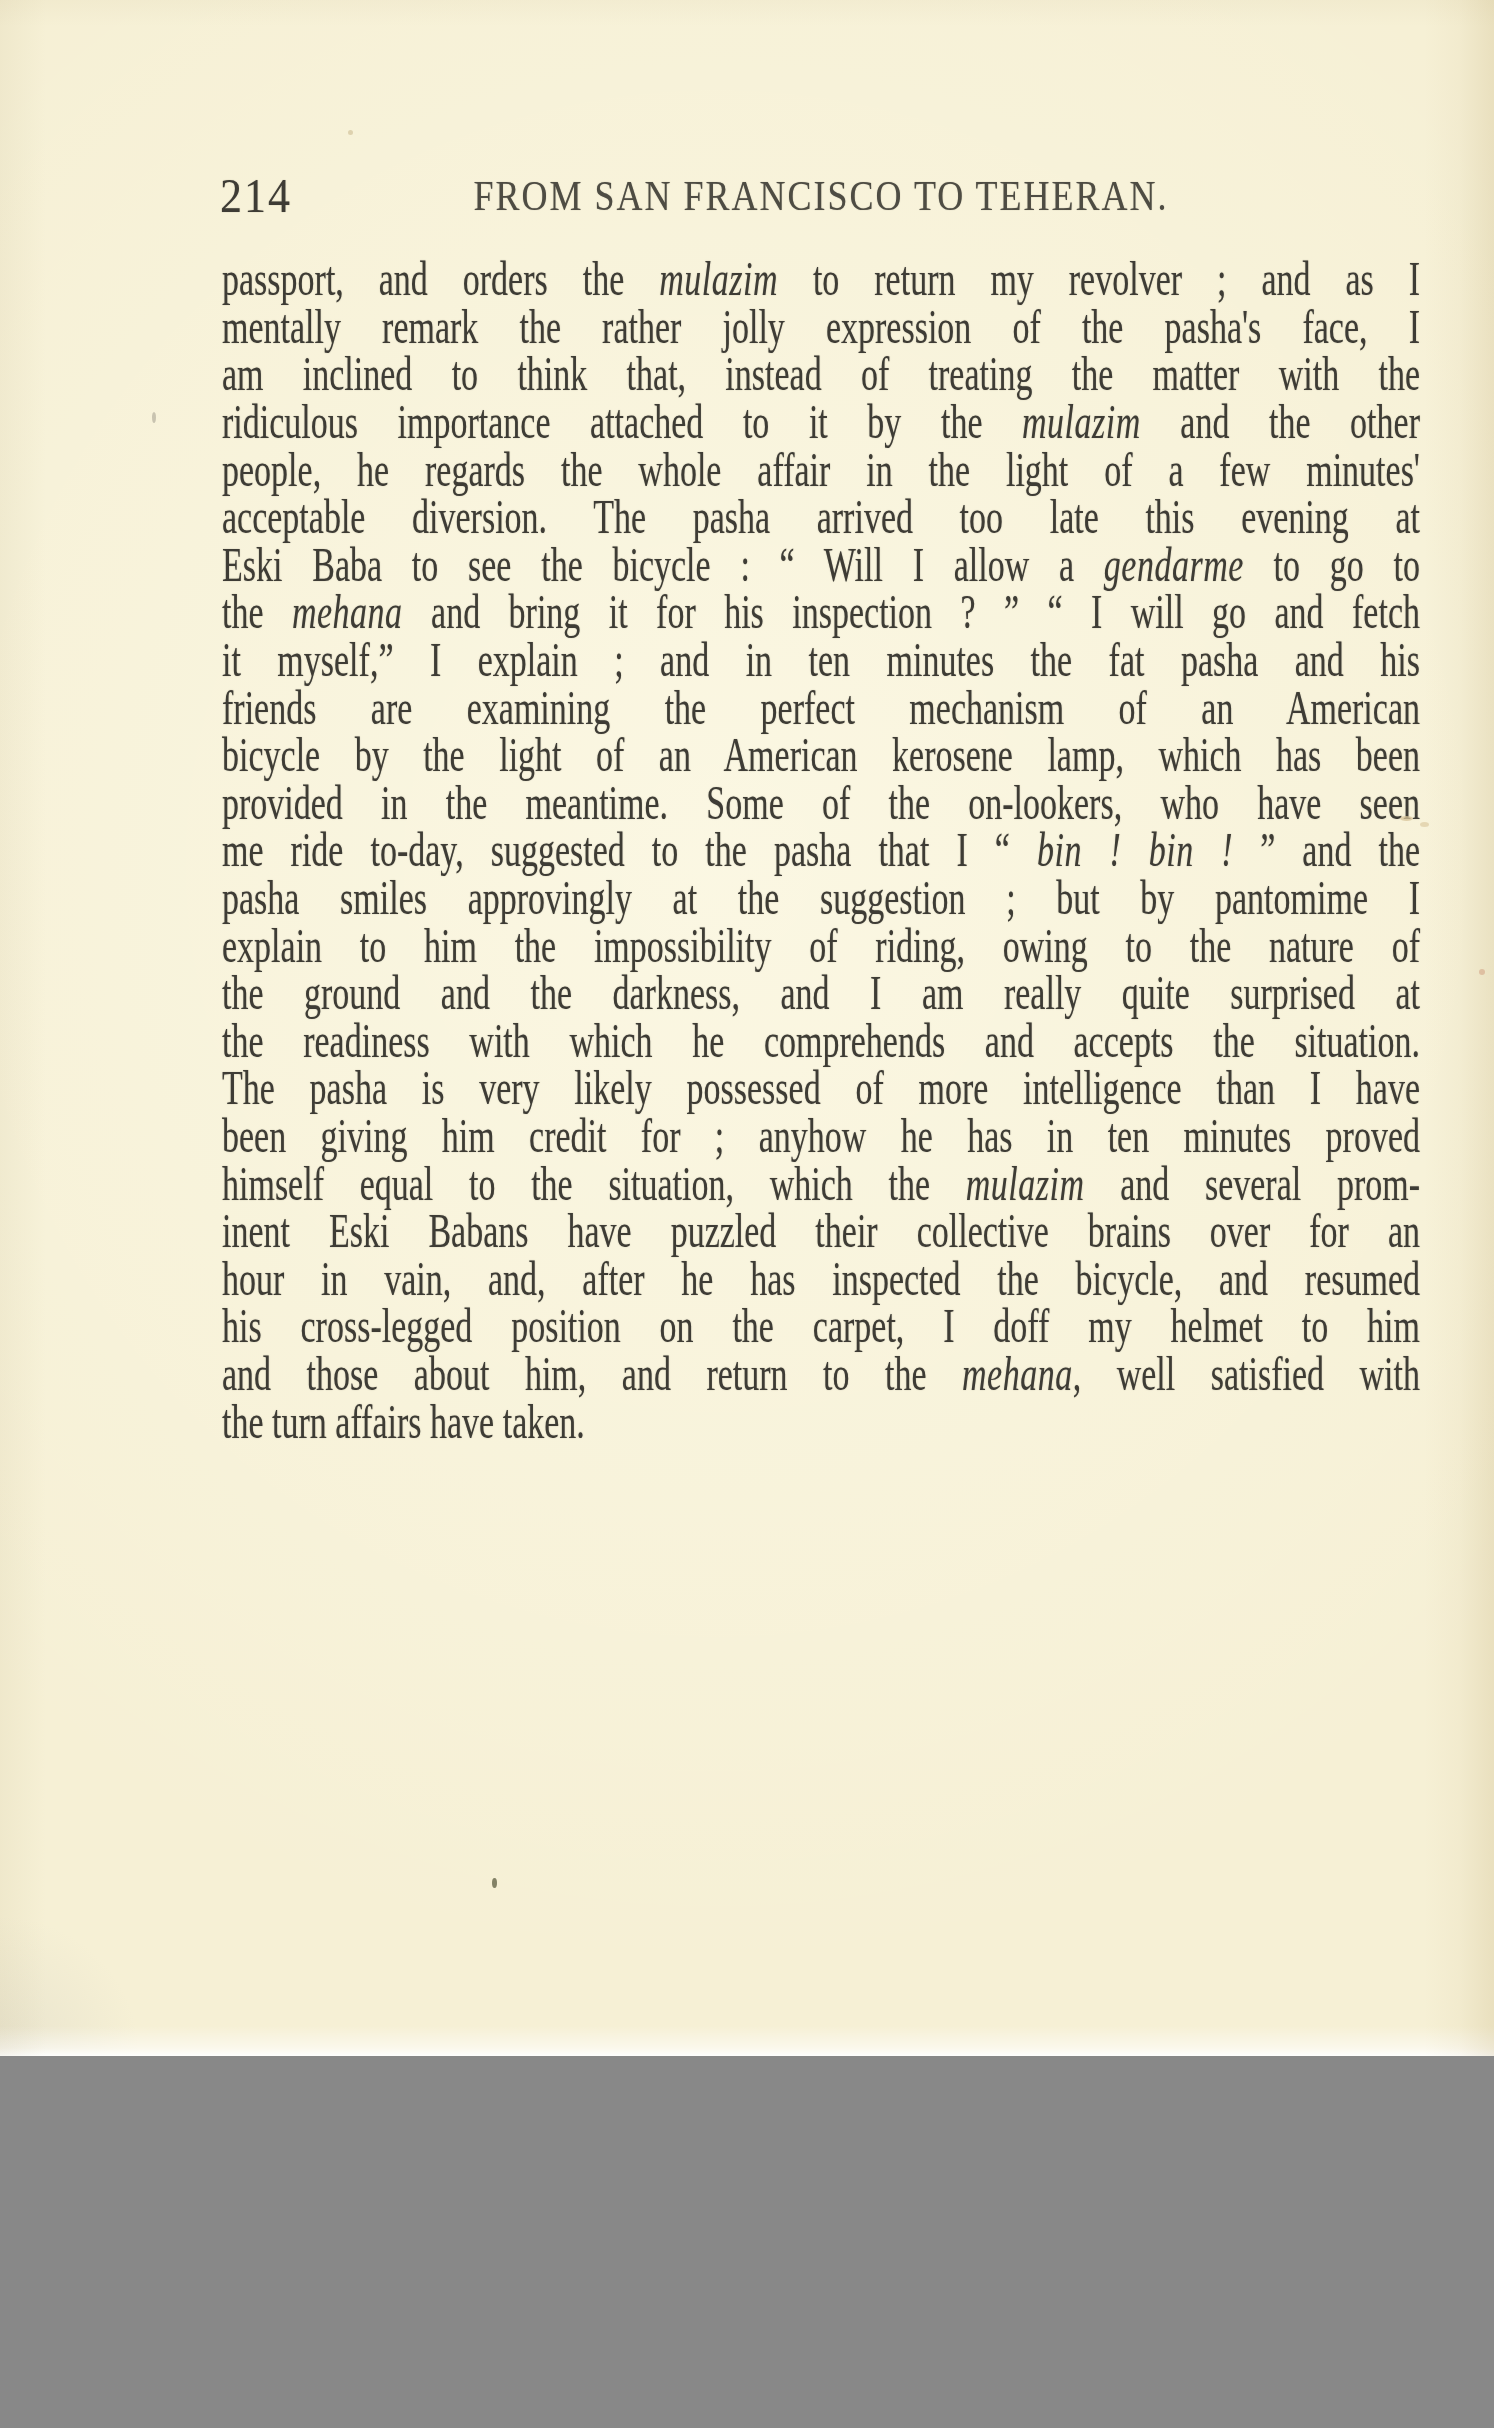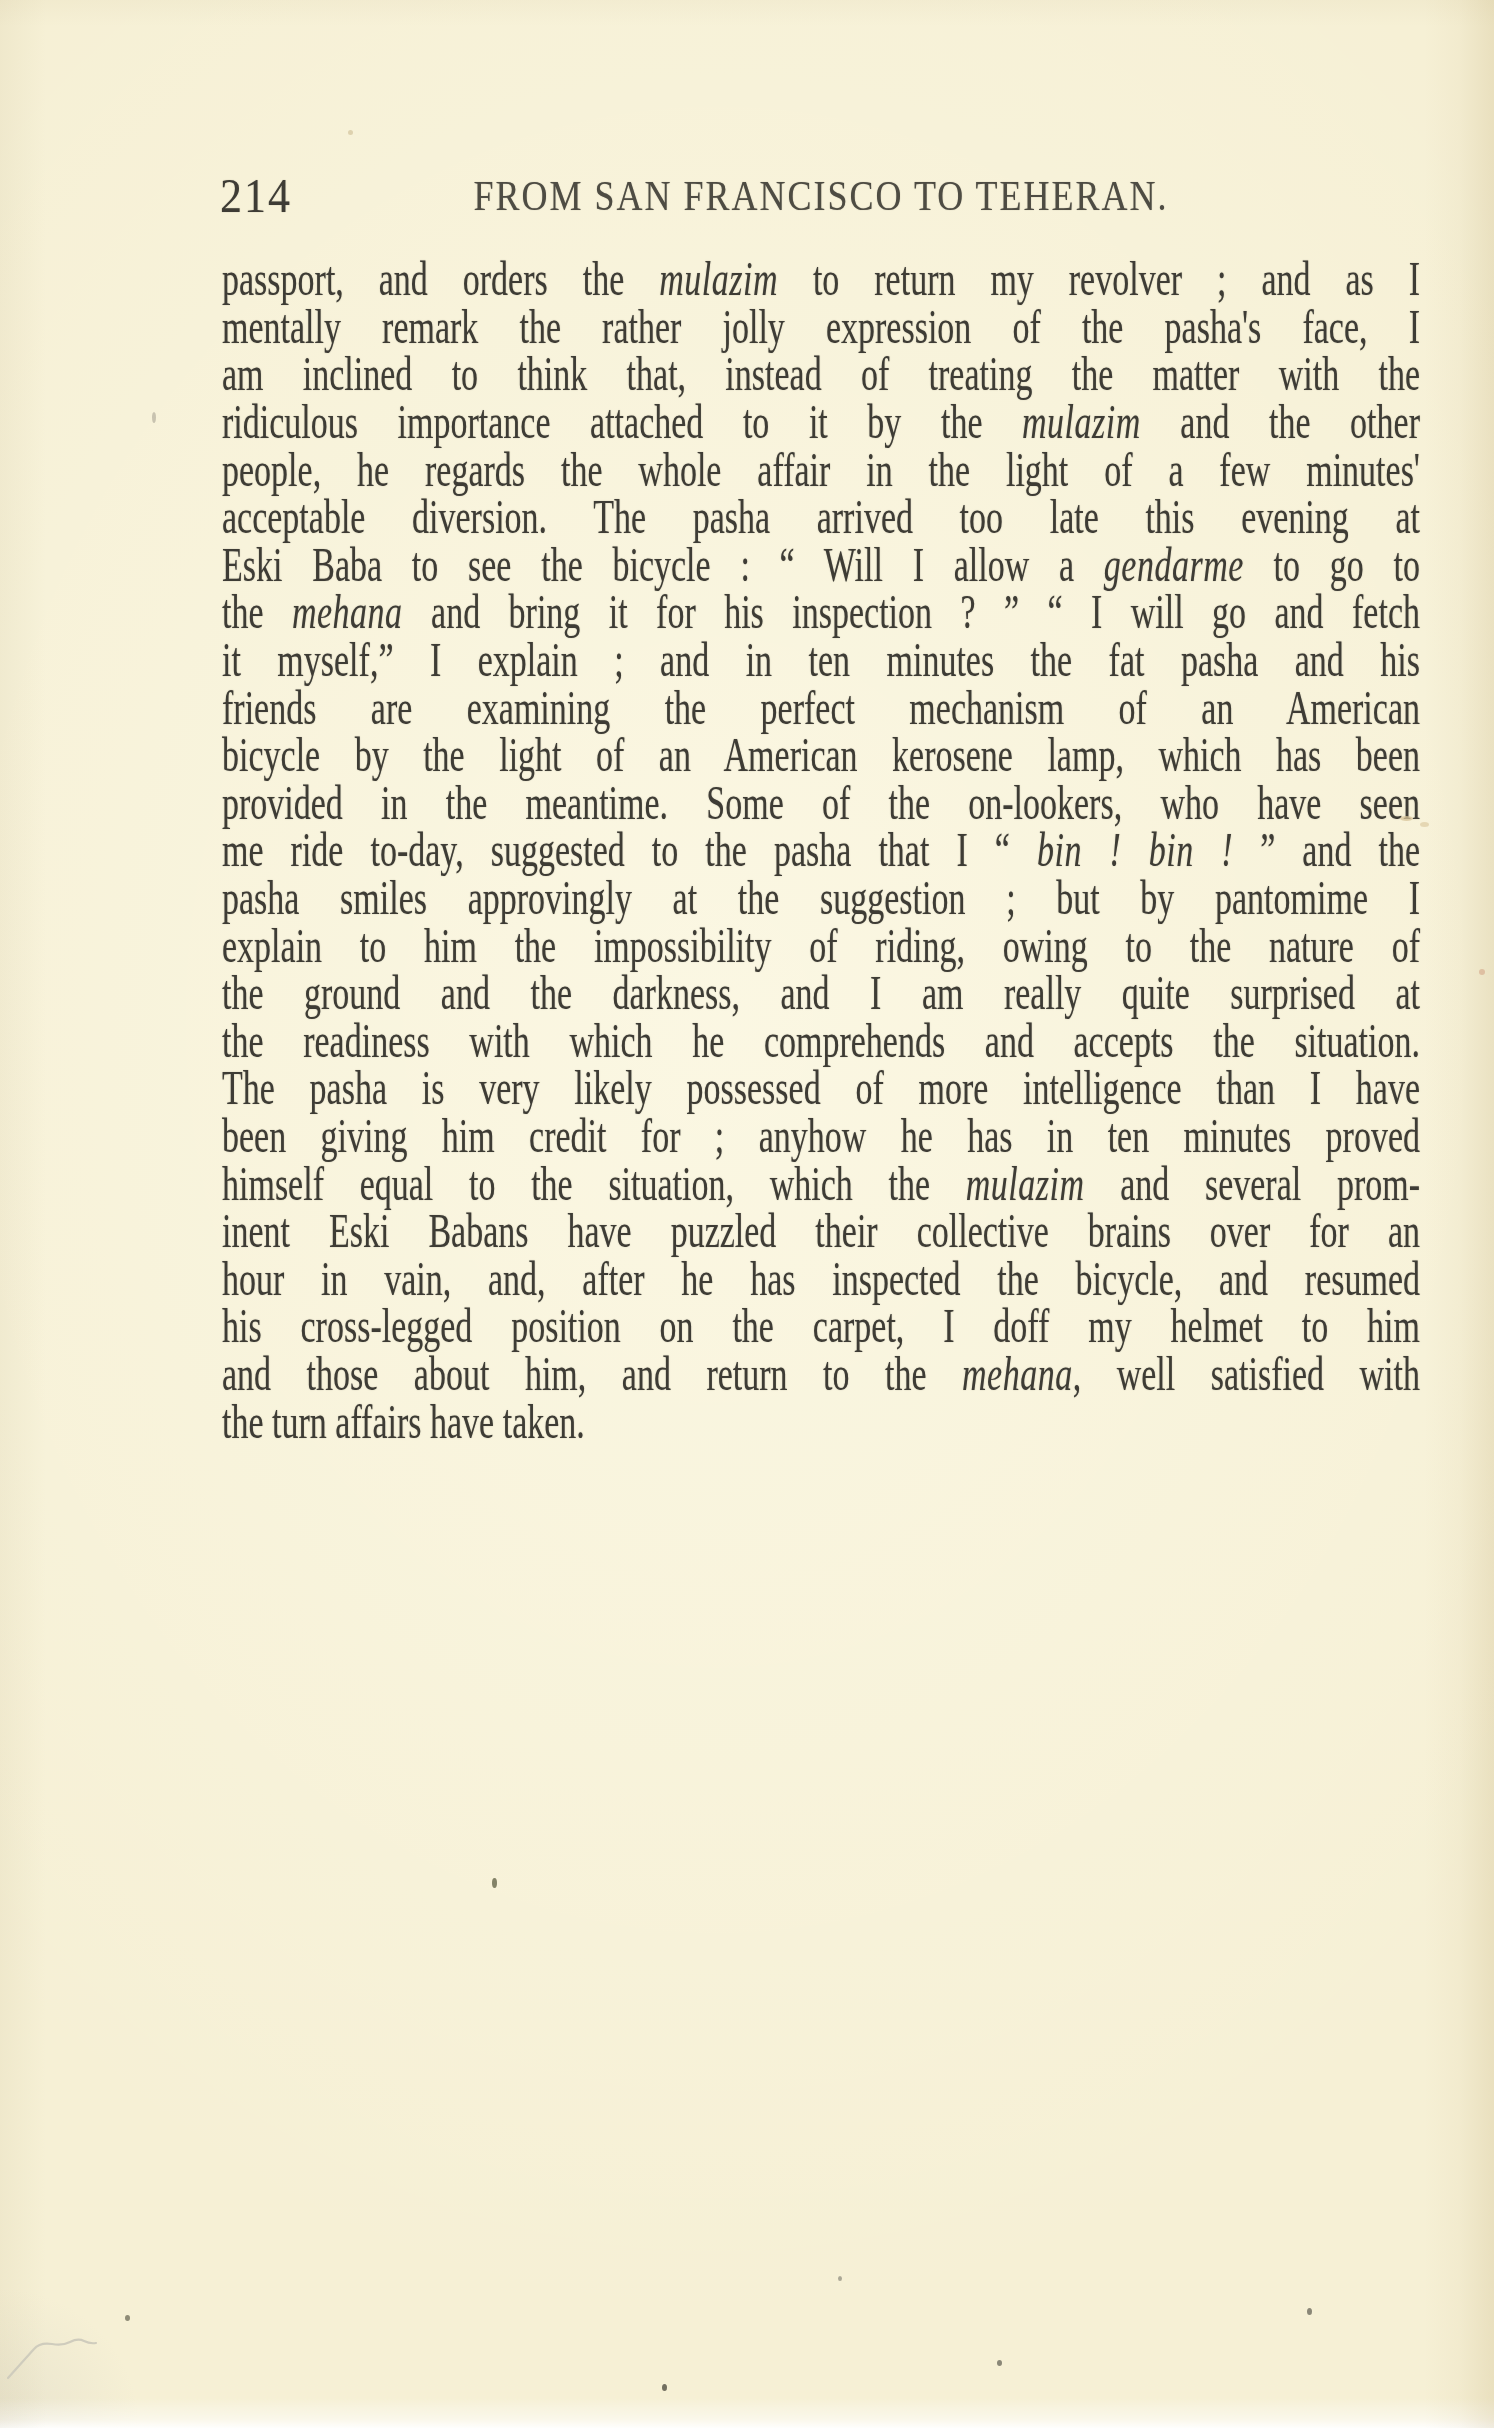"214" .page { height: 2428px -> 2056px }
